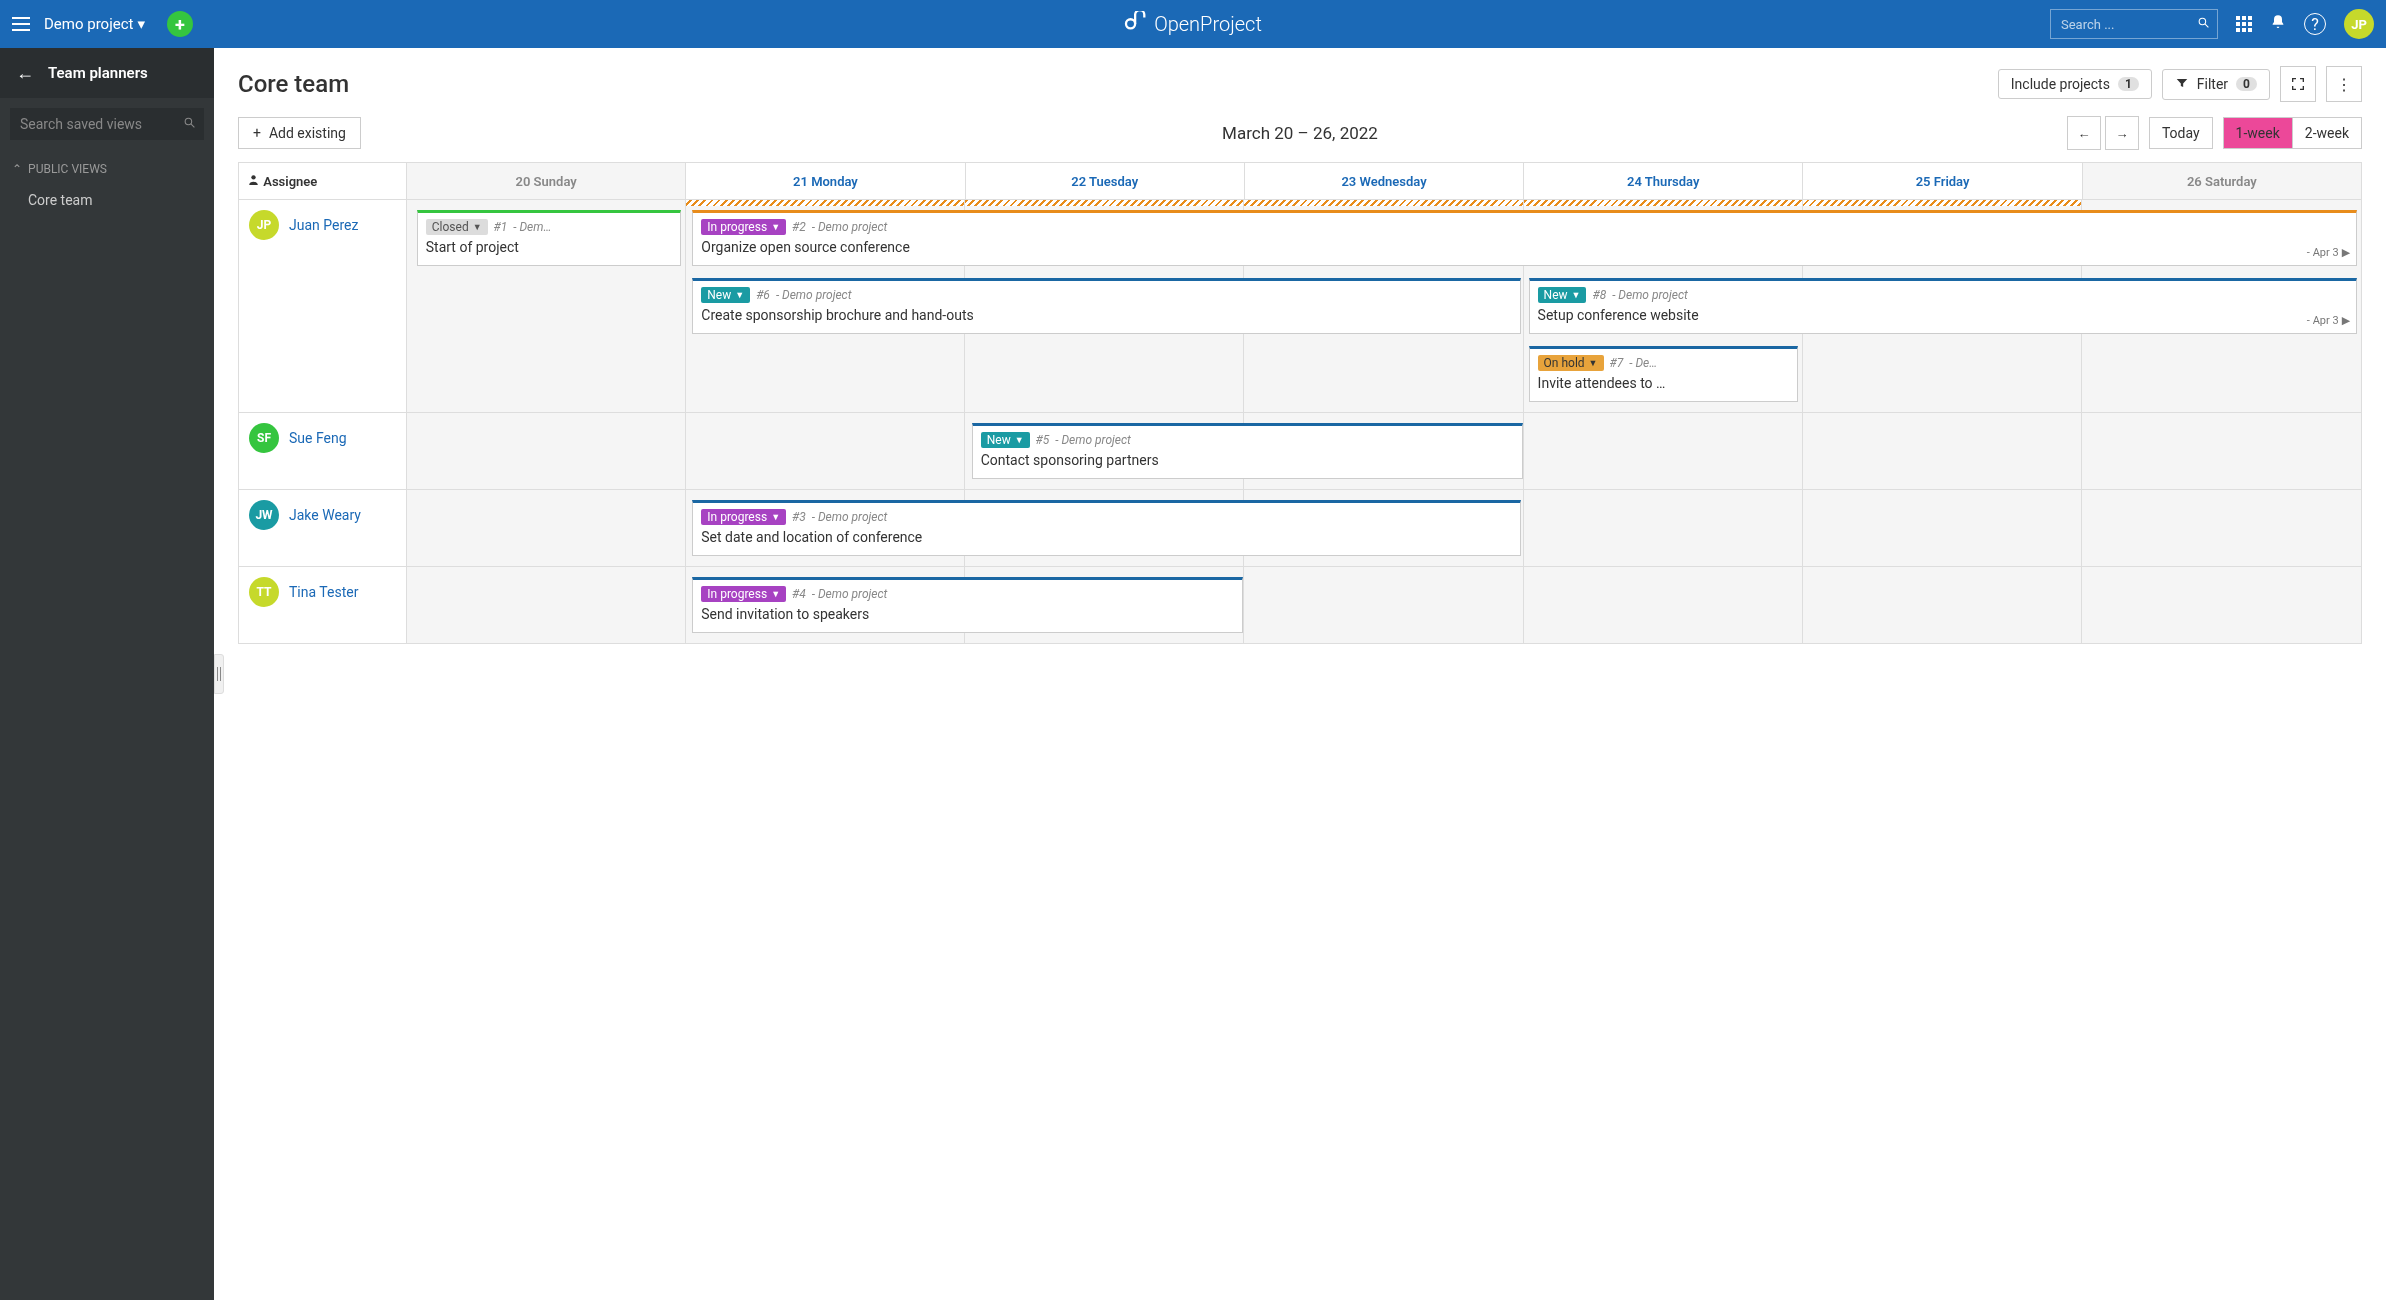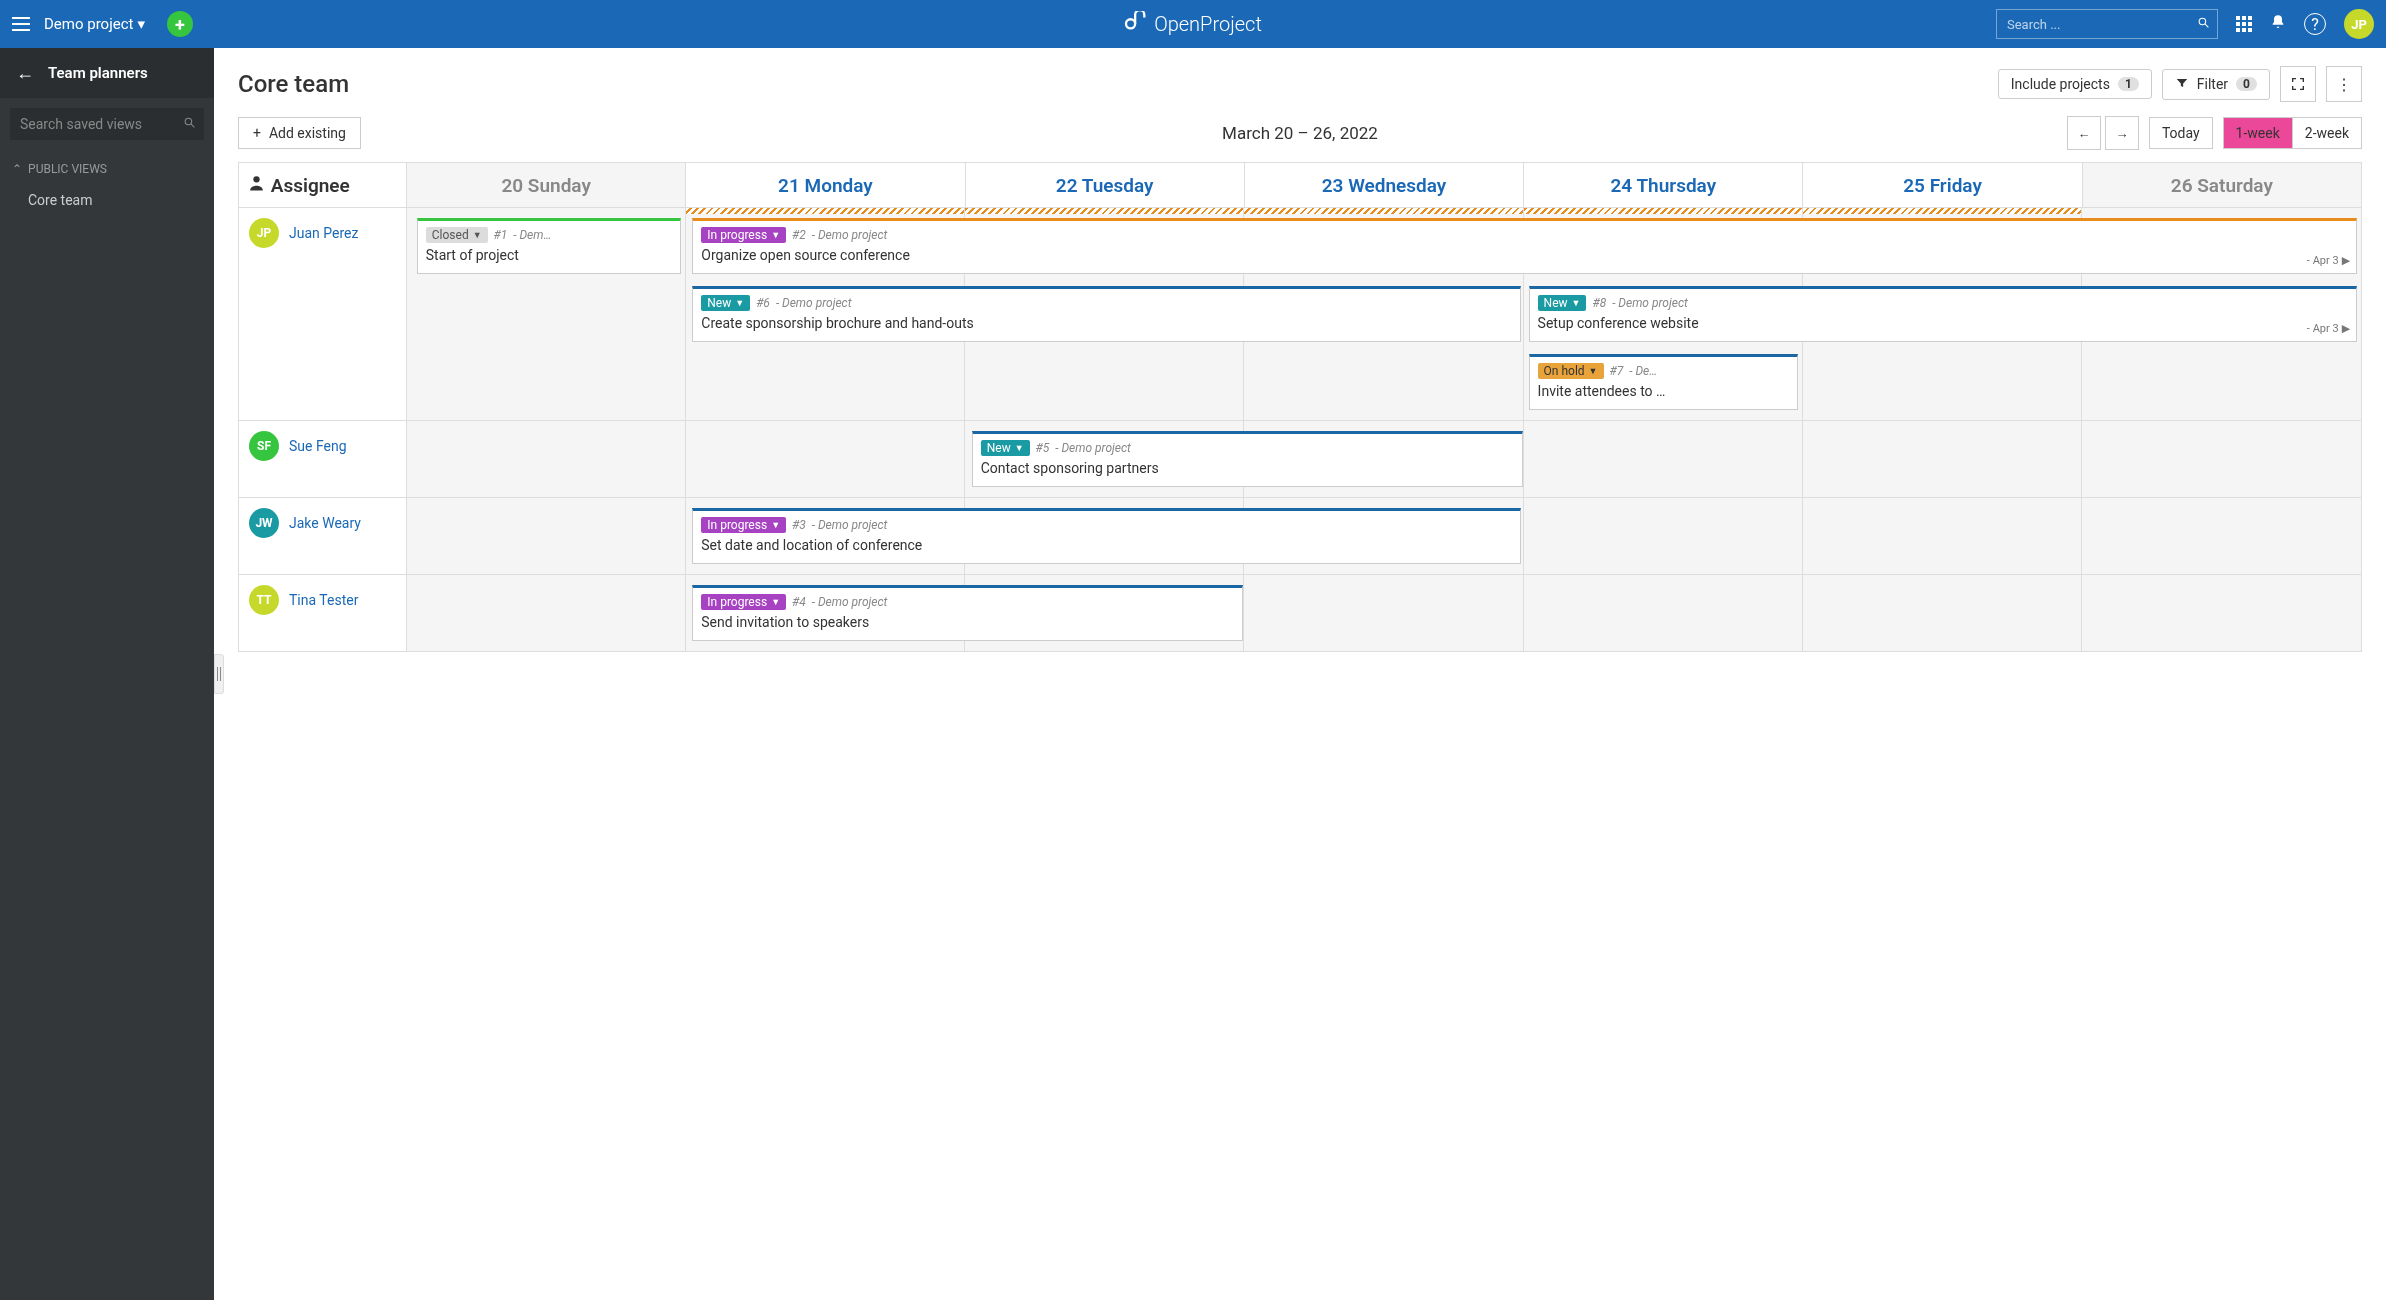"Search ..." .search-box input { width: 222px -> 168px }
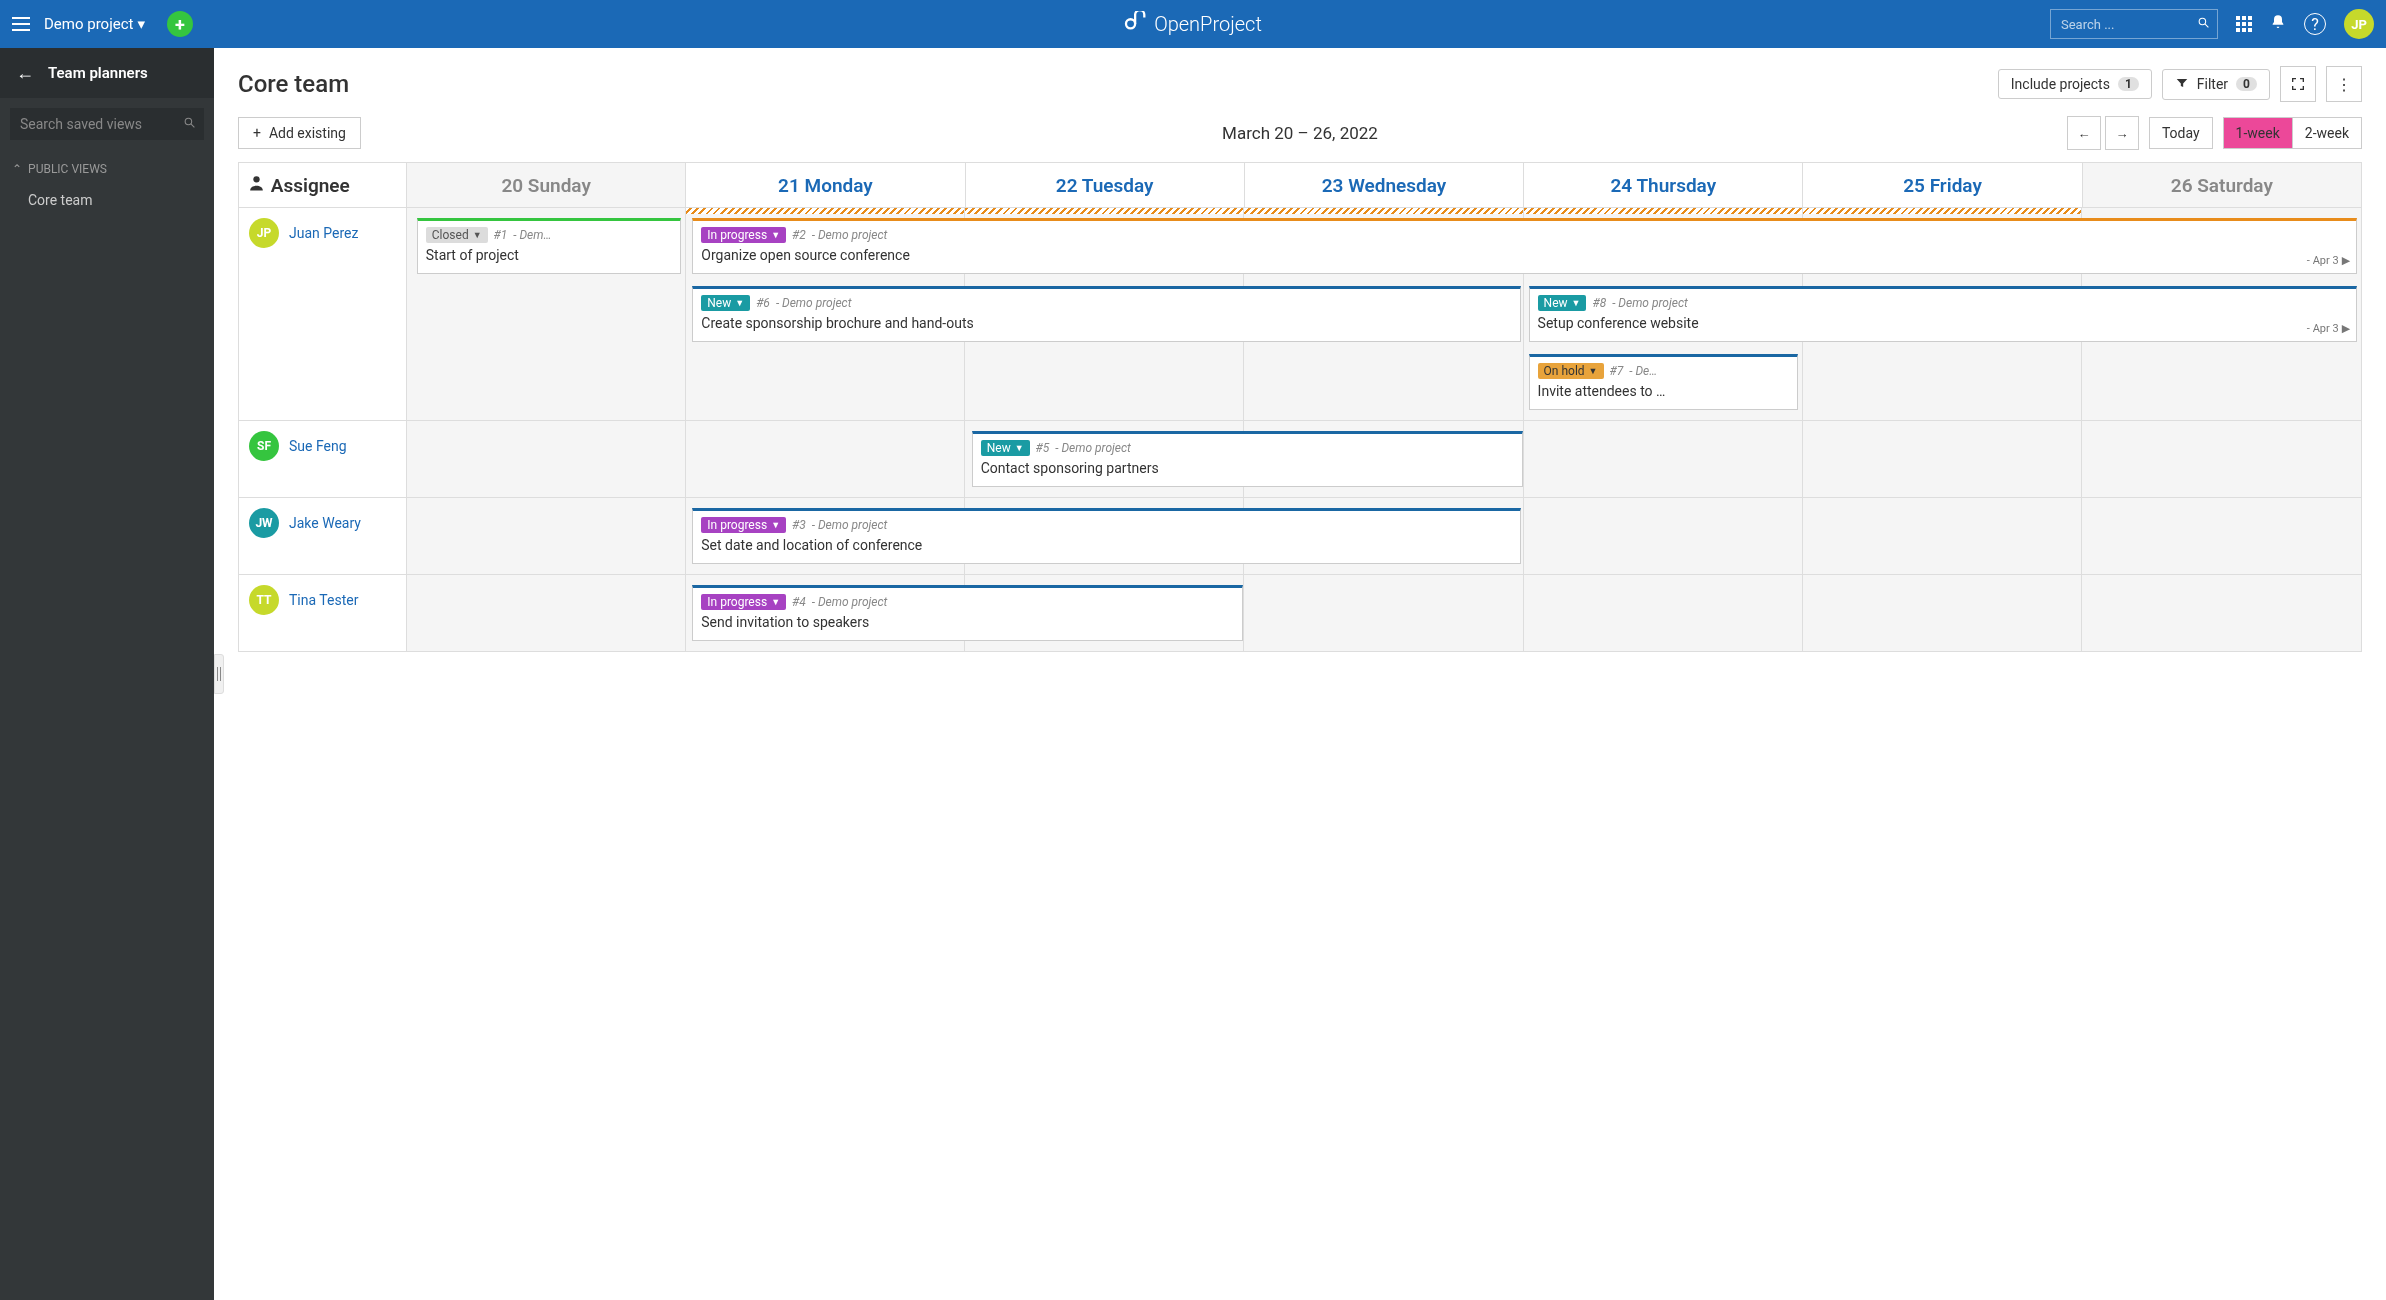"Assignee" .planner th { font-size: 19px -> 13px }
